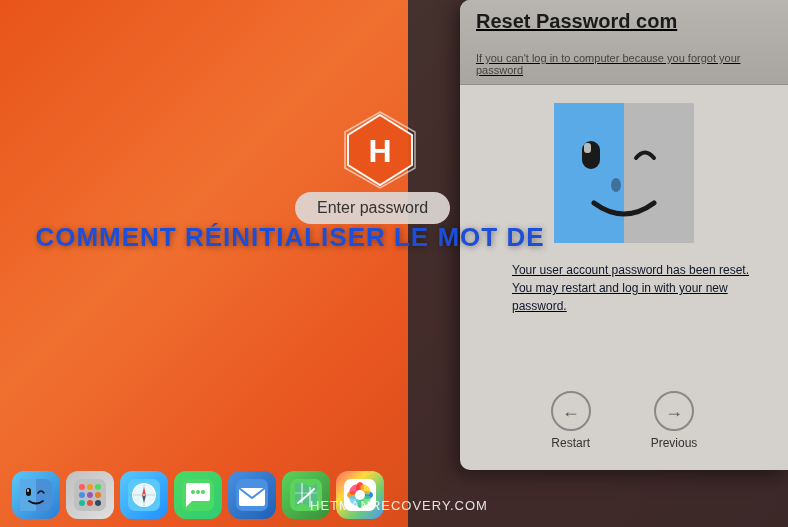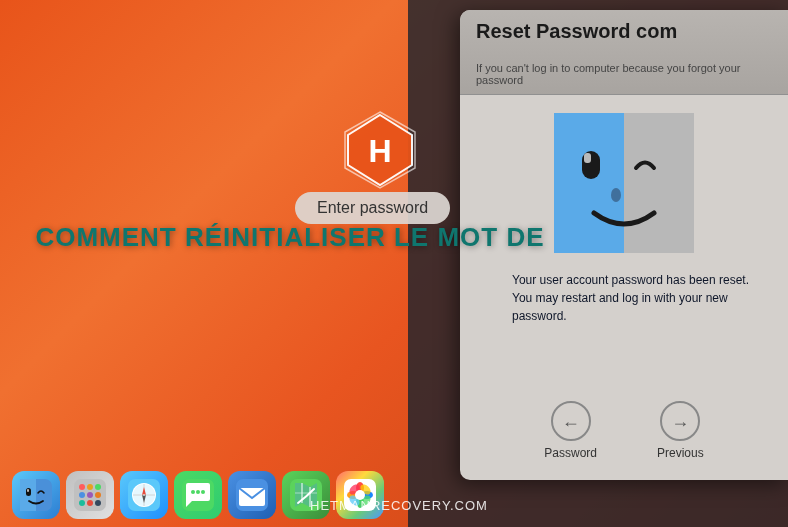"Reset Password com" .dialog-box { text-decoration: none -> underline; top: 10px -> 0 }
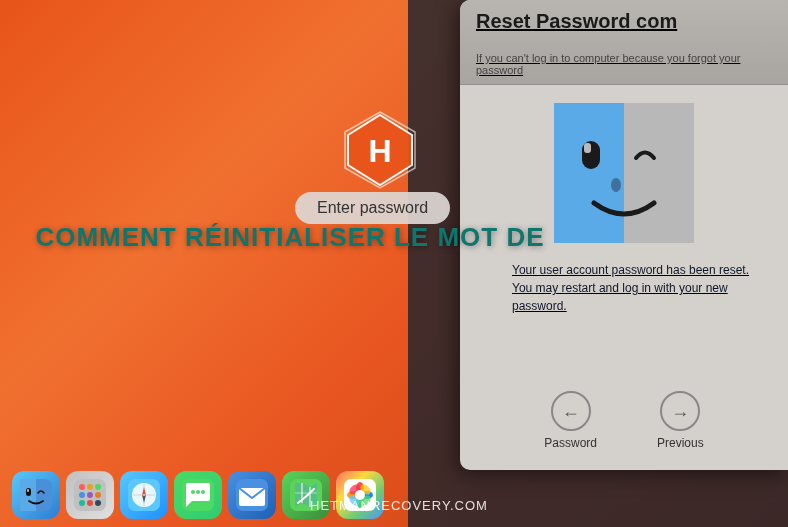"COMMENT RÉINITIALISER LE MOT DE" .main-title h1 { color: #0f766e -> #1d4ed8 }
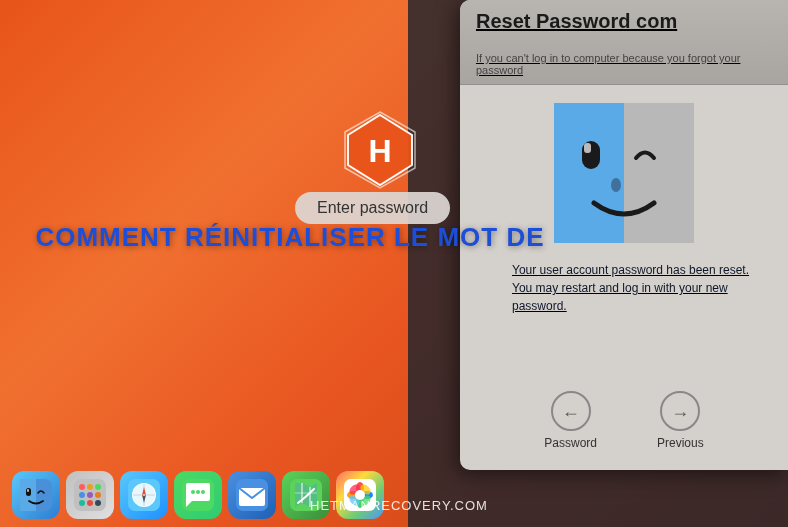"Password" span.dialog-btn-label { text: Password -> Restart }
